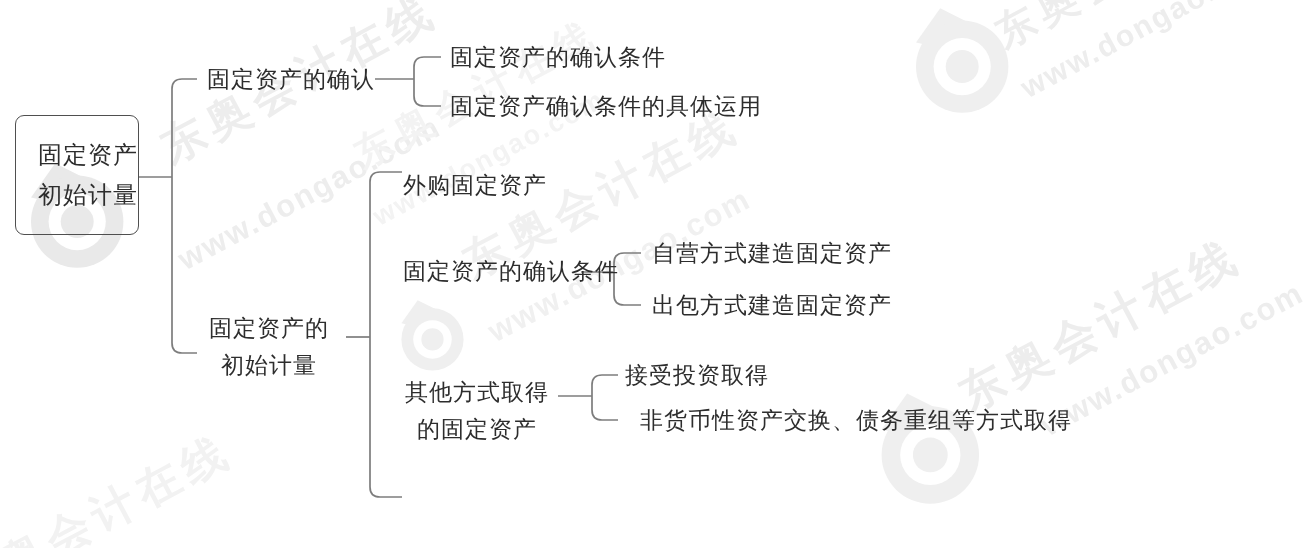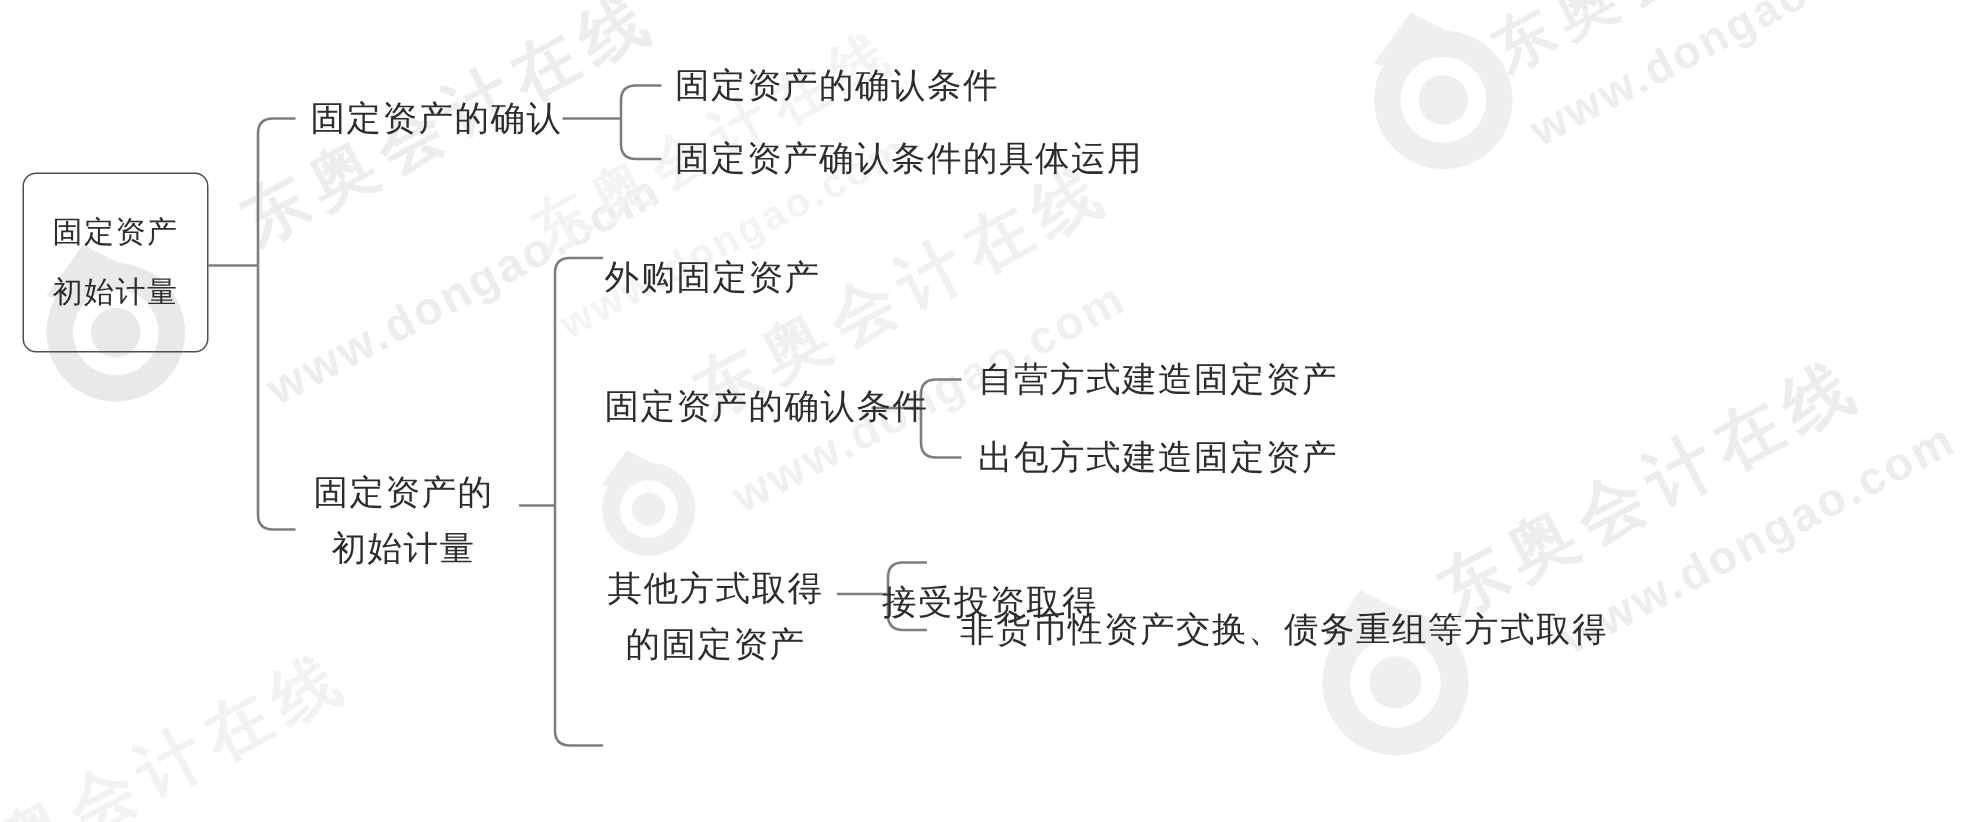"固定资产" #root-box { font-size: 20px -> 24px; text-align: center -> right }
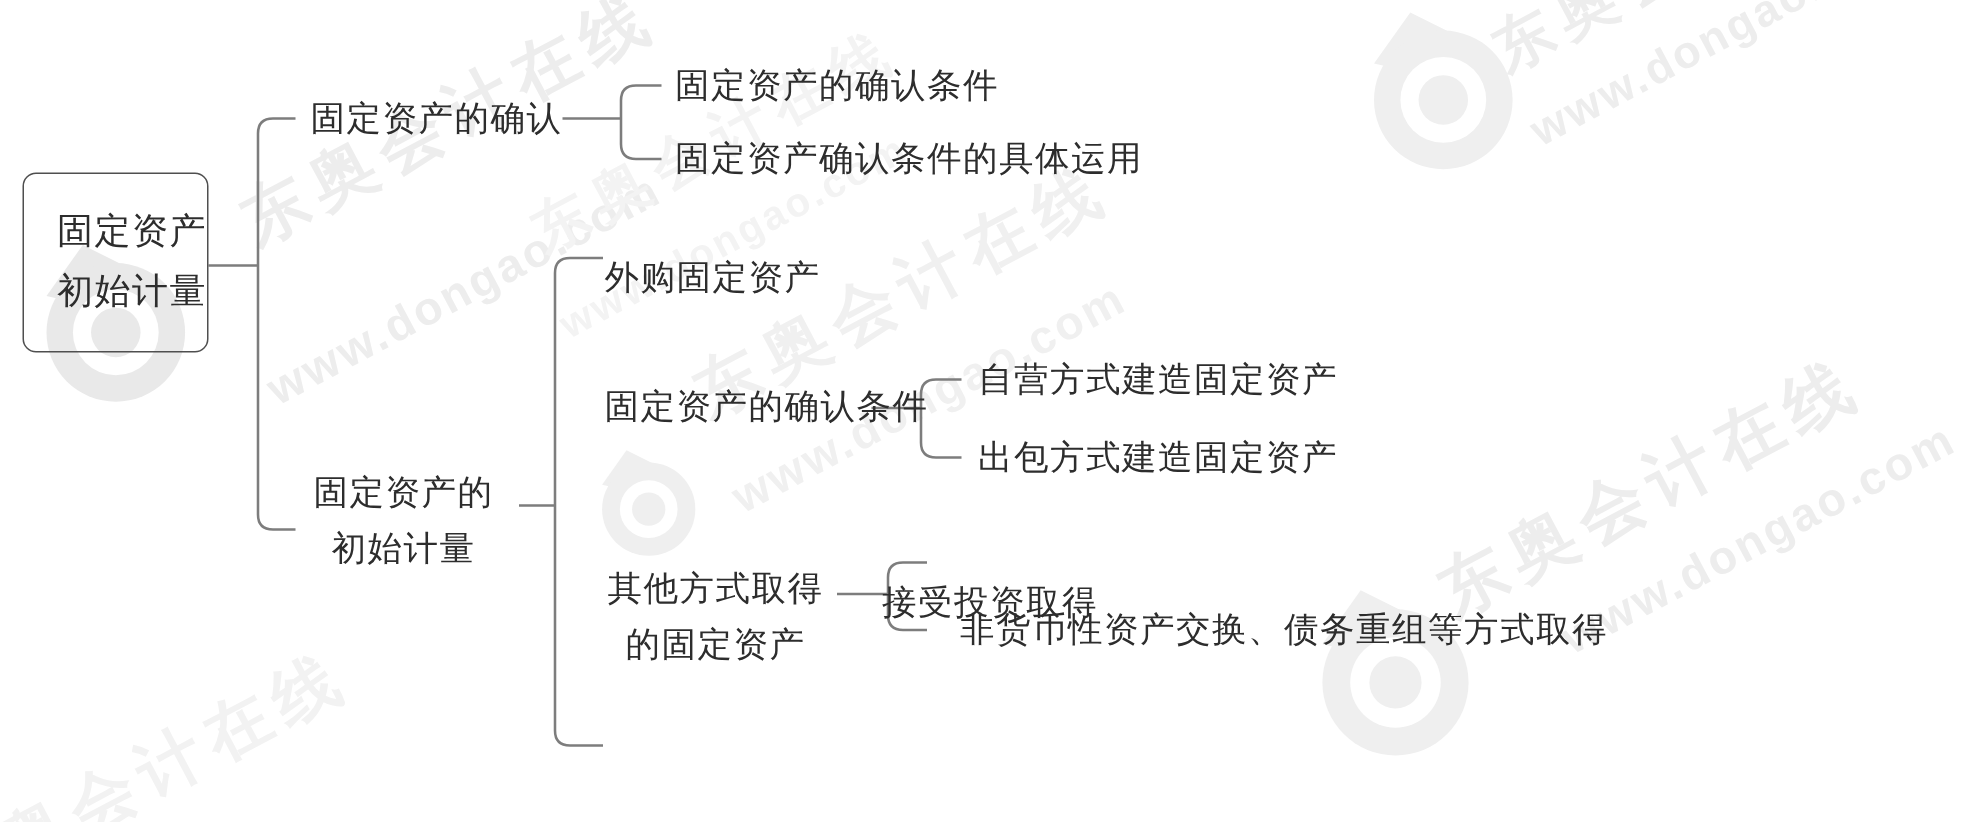"接受投资取得" div.lbl { left: 588px -> 625px; margin-top: 27px -> none }
